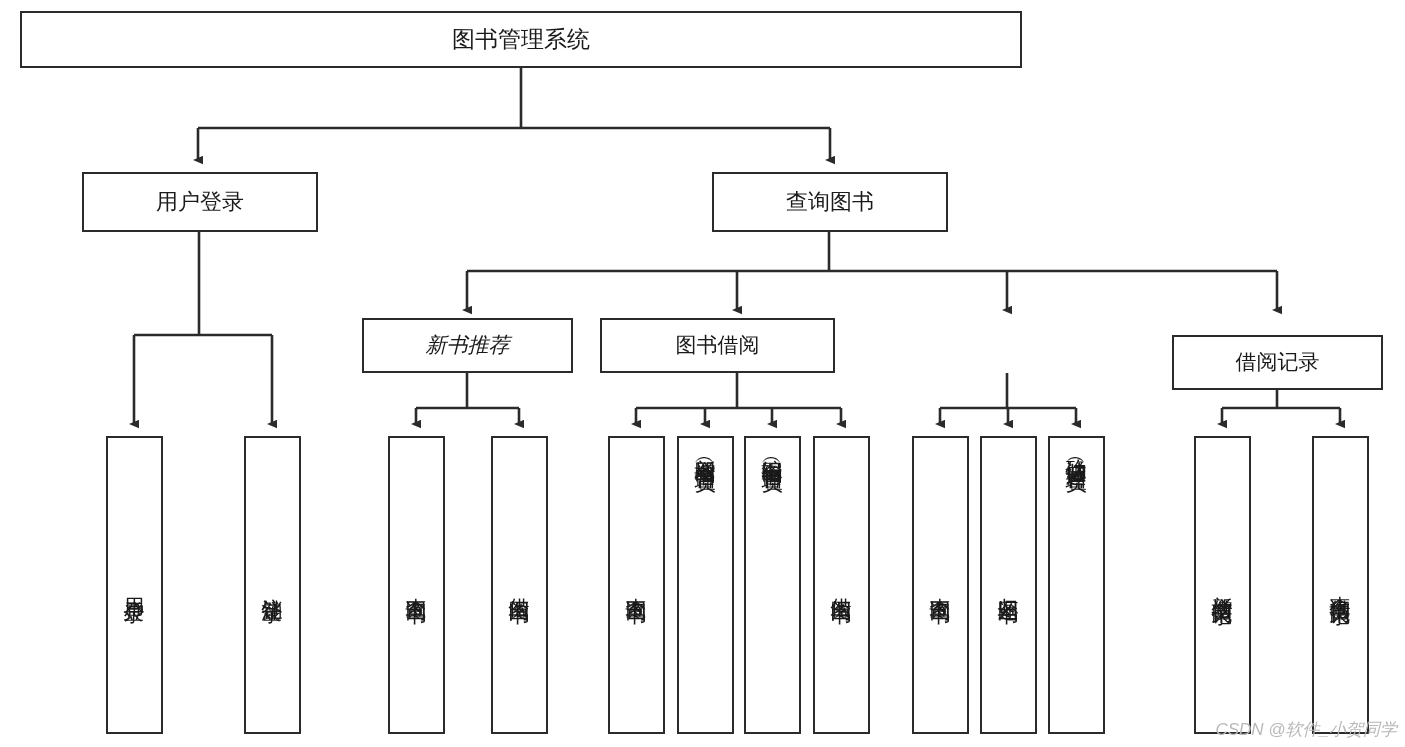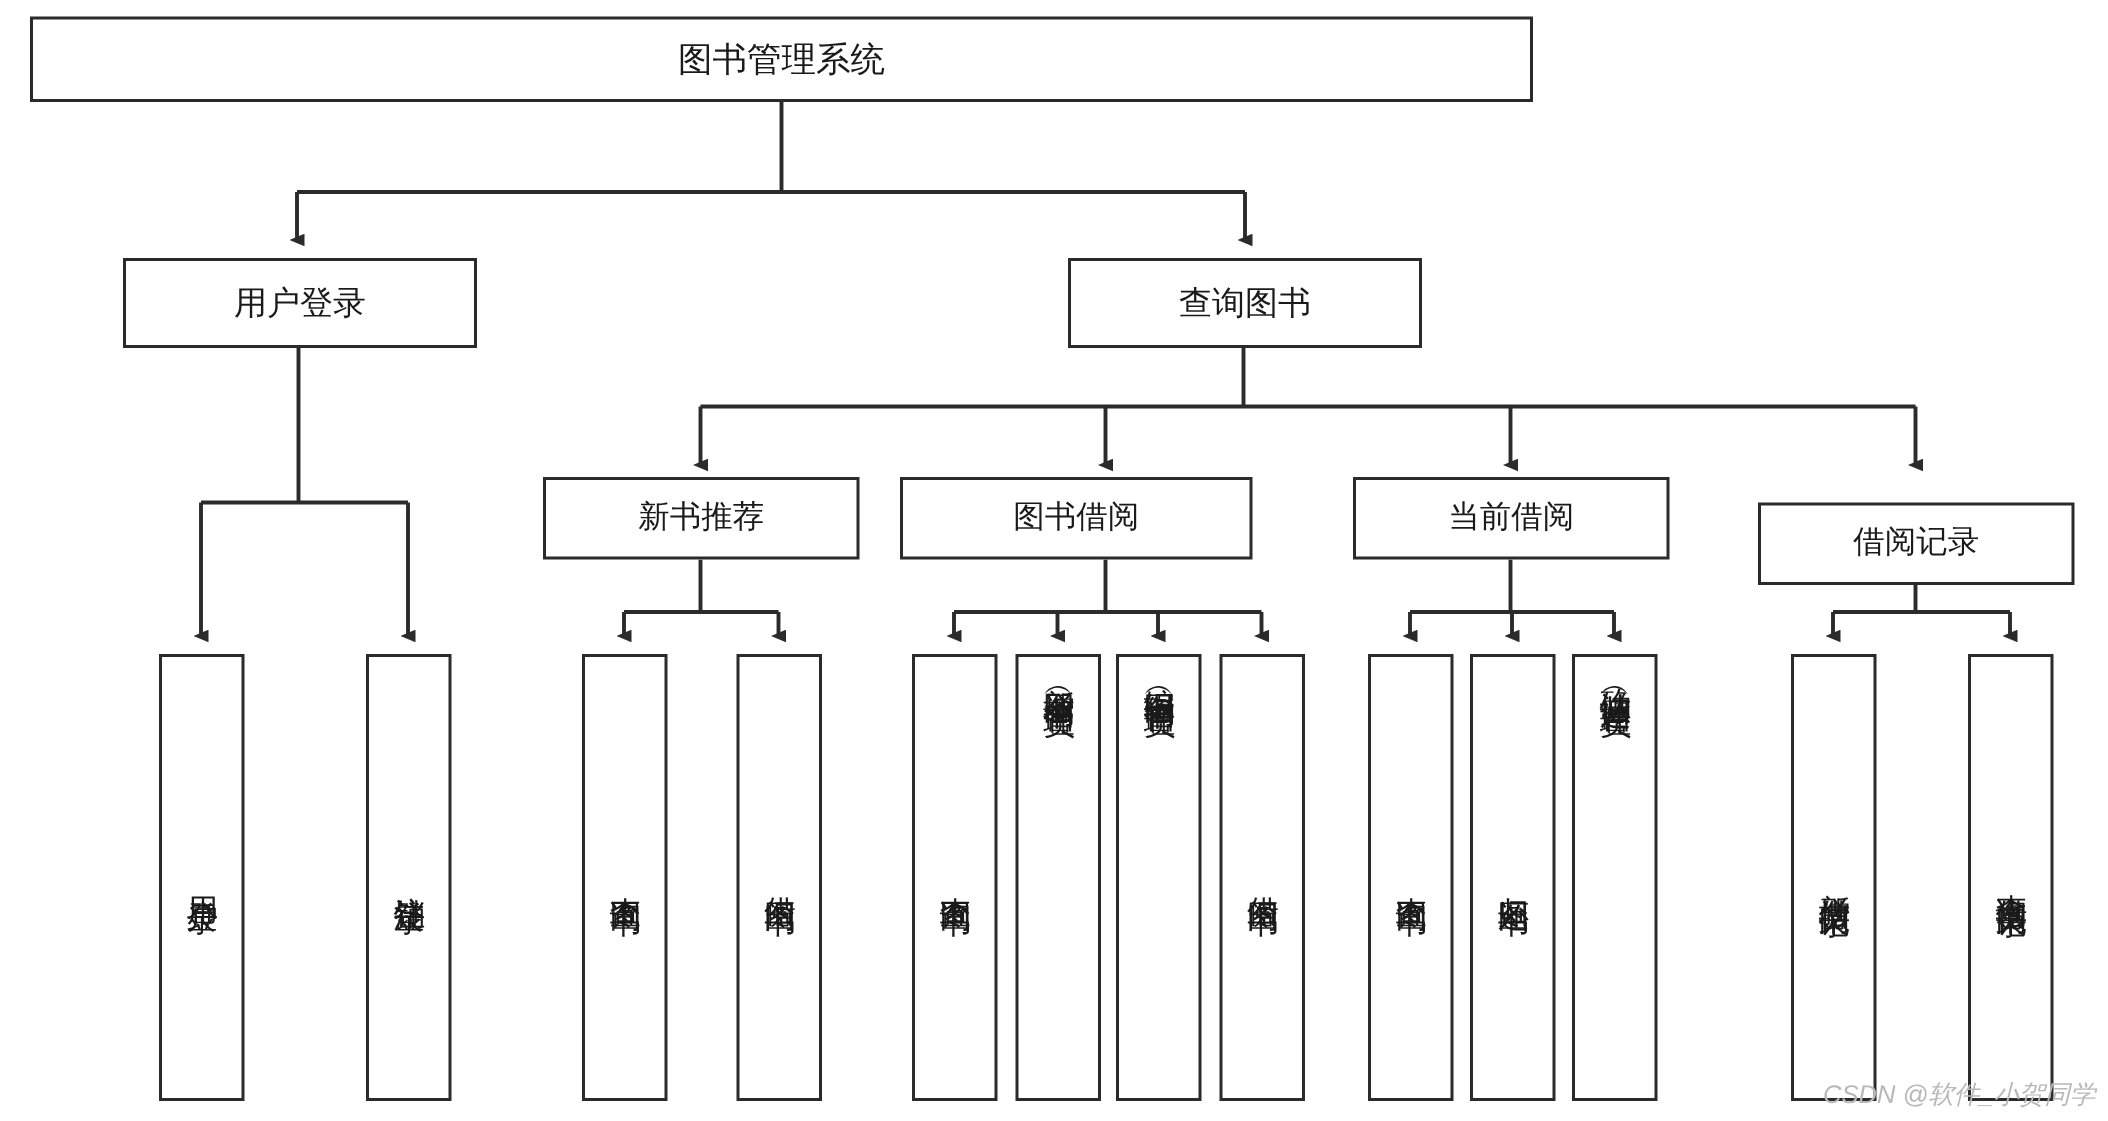"新书推荐" div.node-box { font-style: none -> italic }
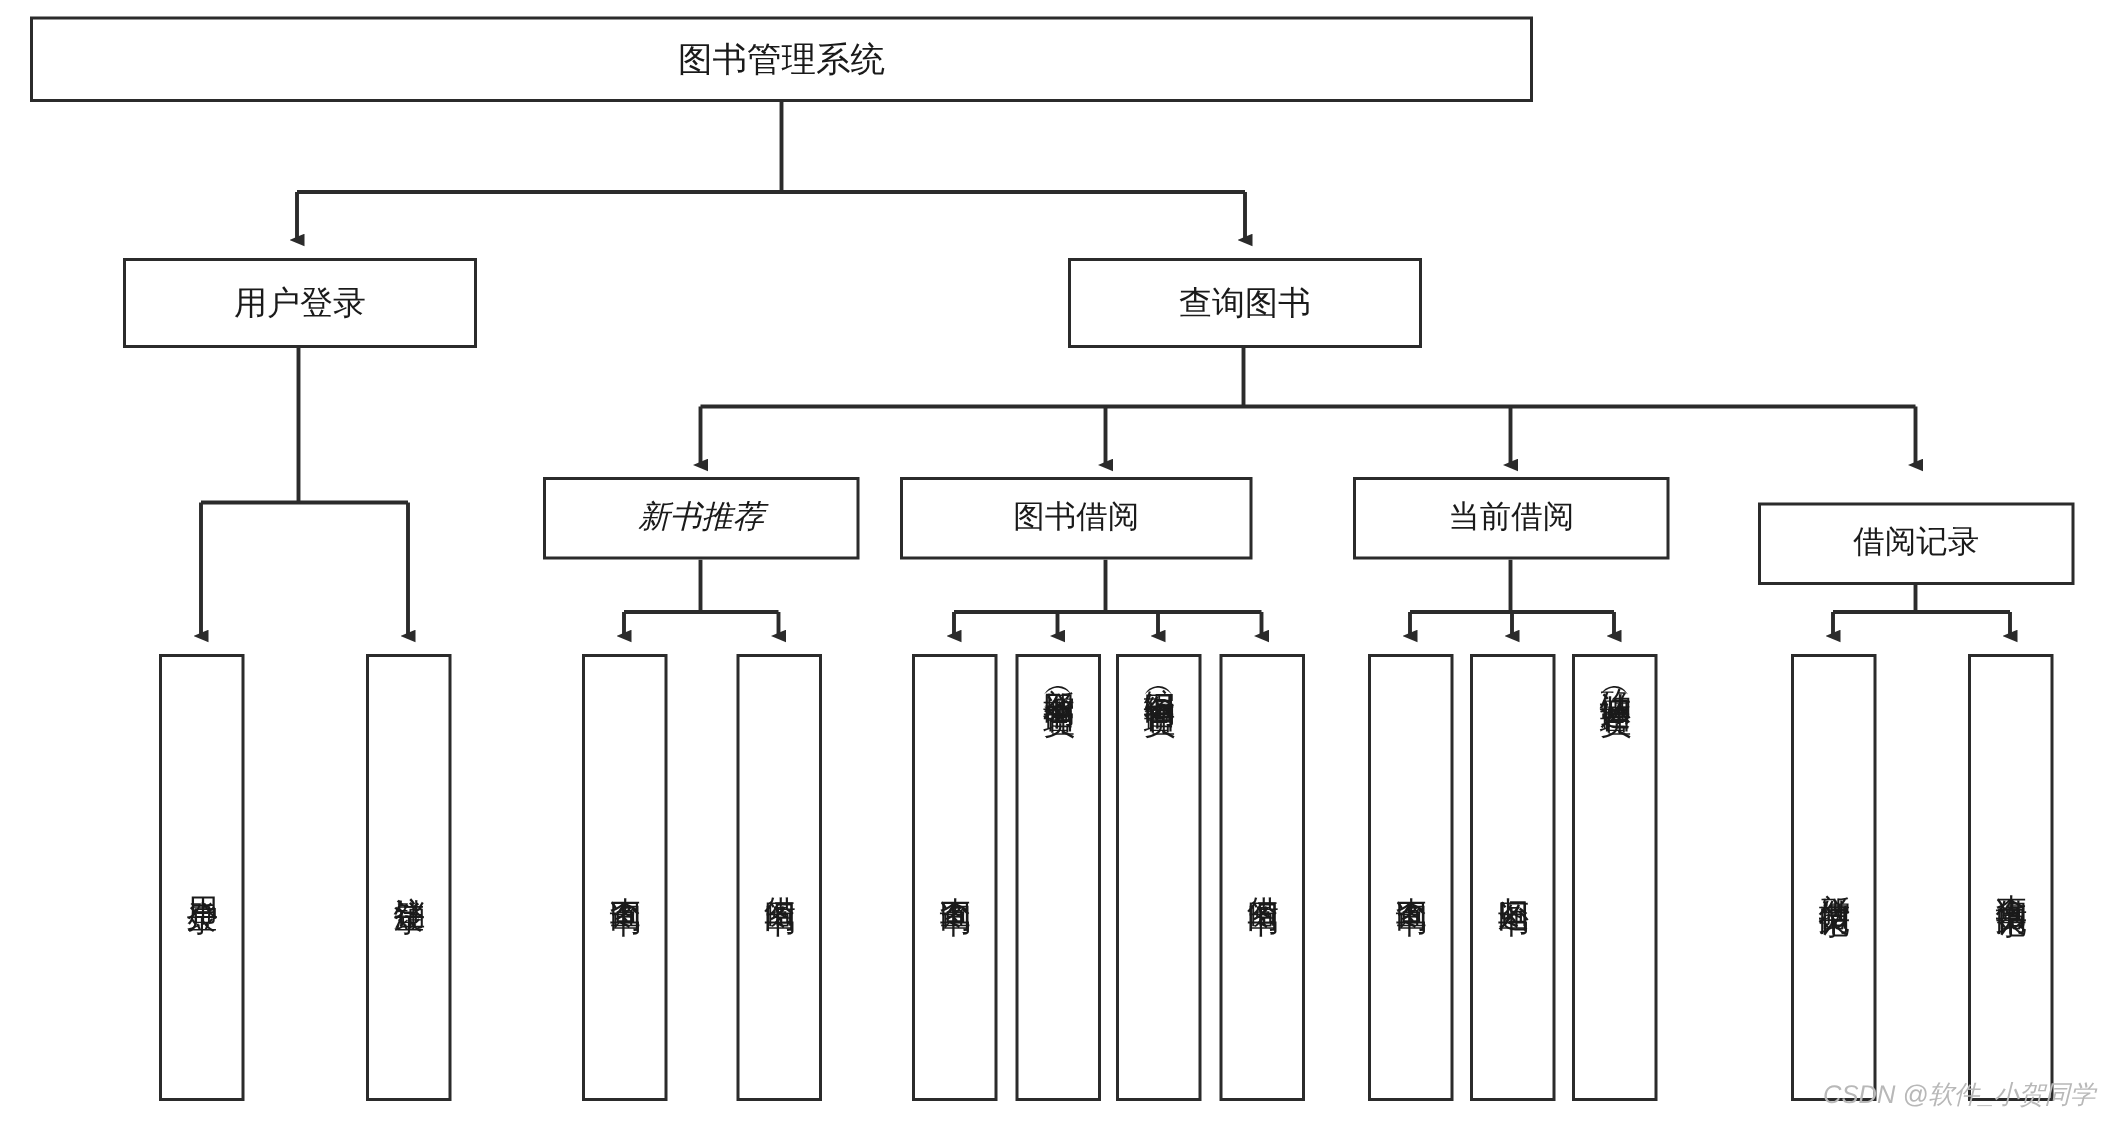"当前借阅" div.node-box { html: <div> <span>当前借阅</span> </div> -> none }
